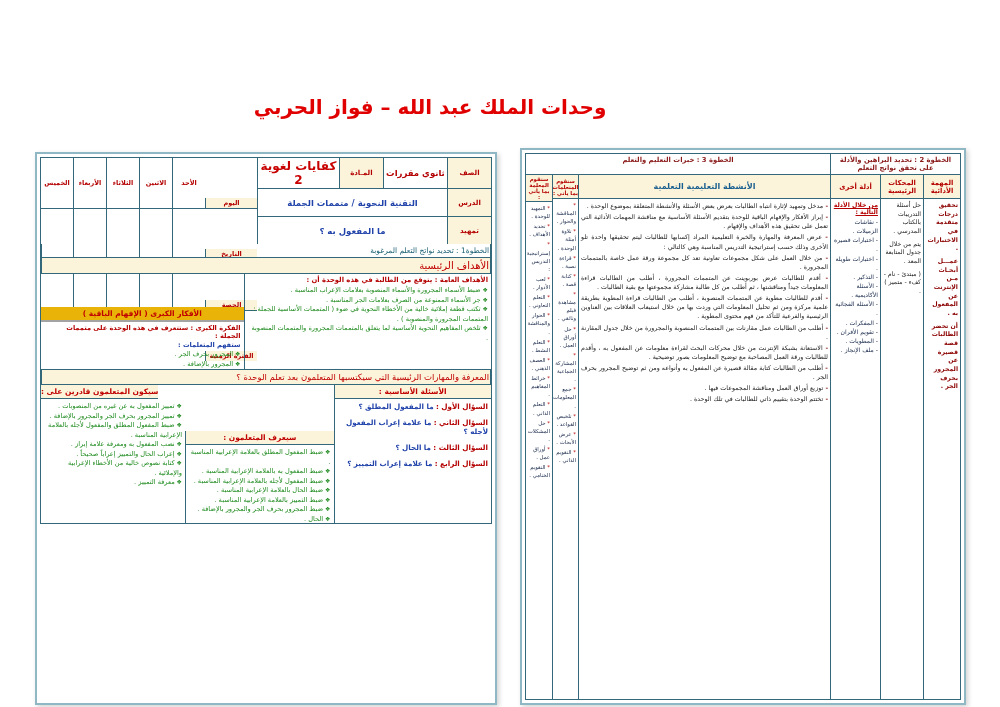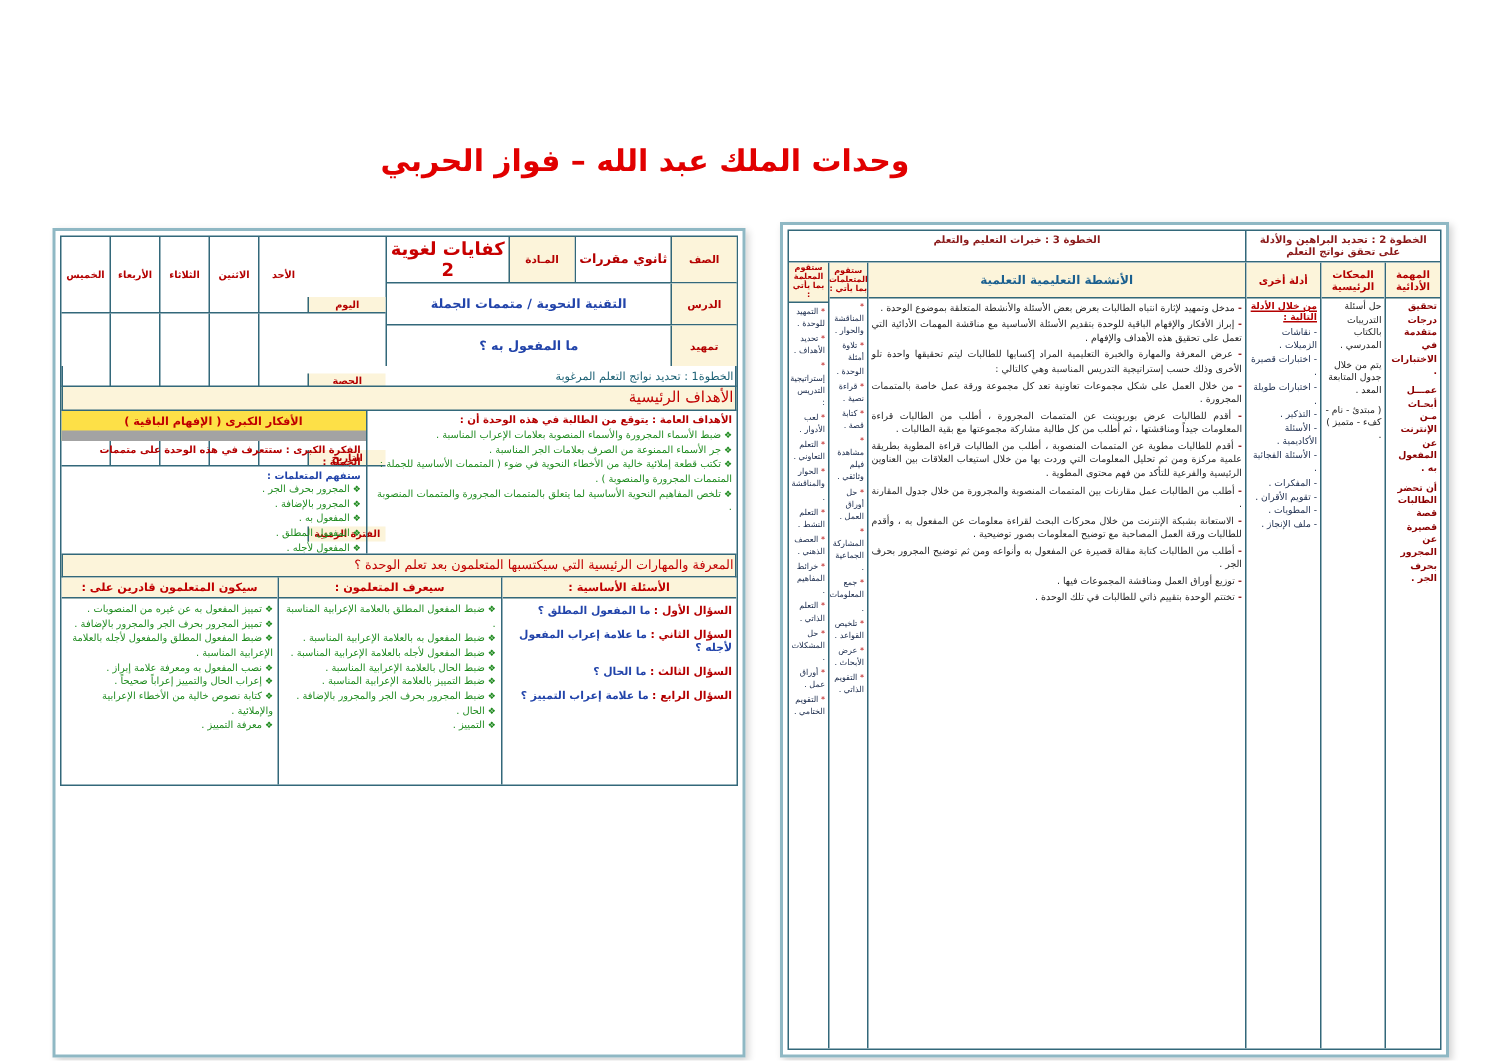"الحصة" div.sched-row { order: before "التاريخ" -> after "التاريخ" }
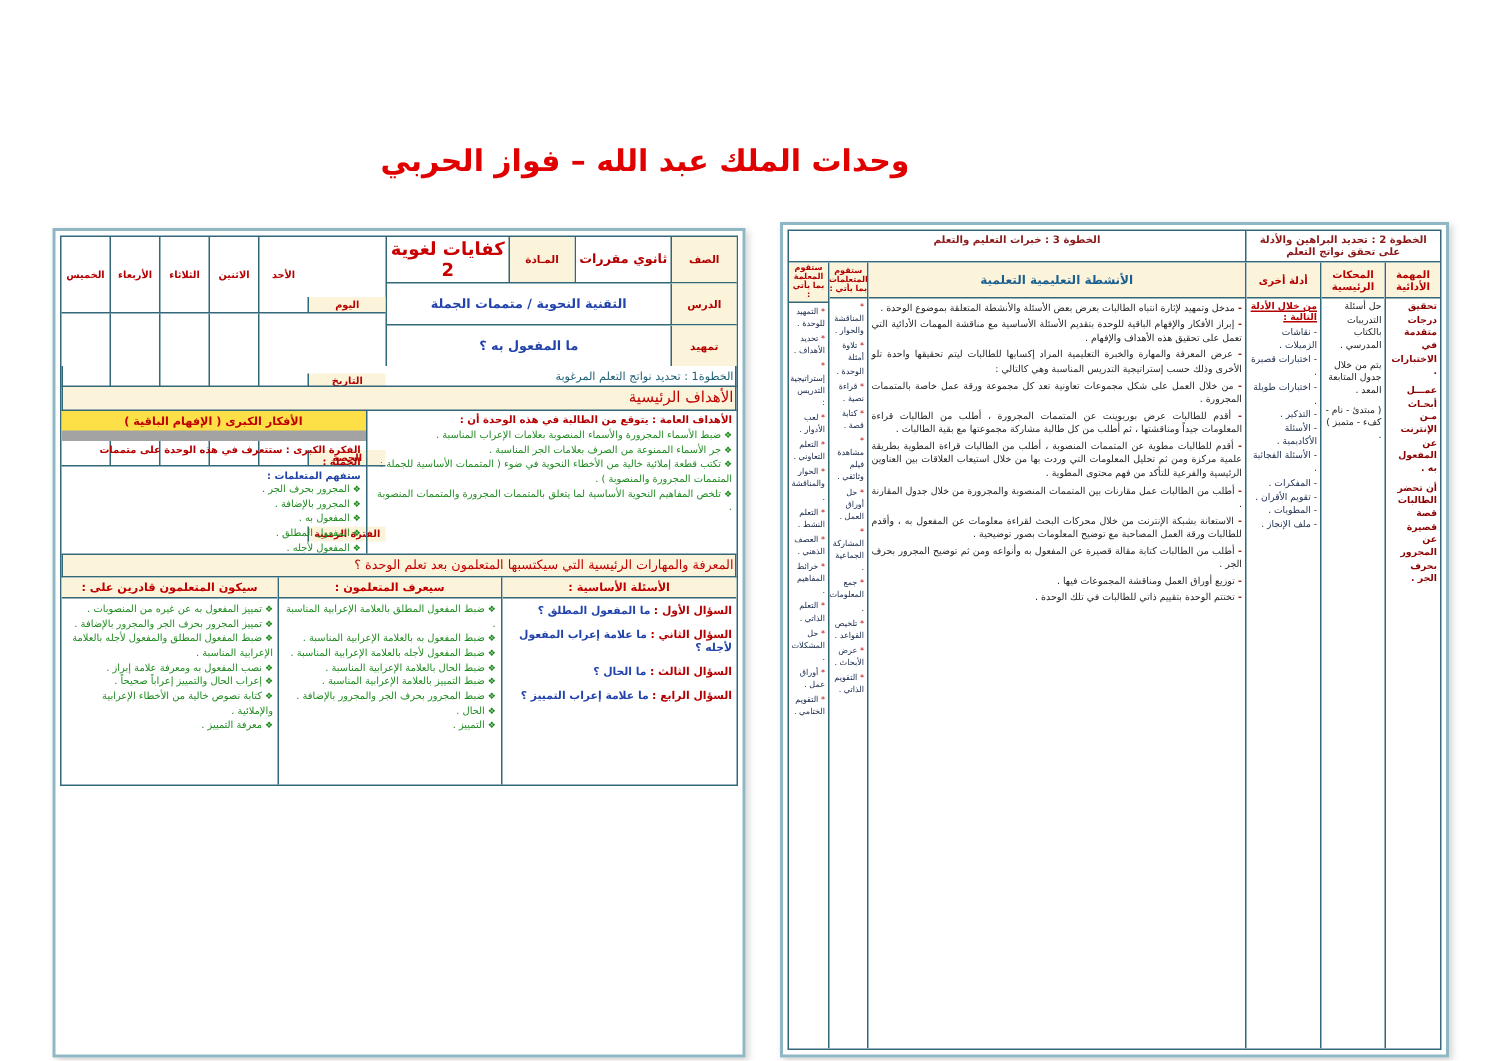"الأفكار الكبرى ( الإفهام الباقية" .bi-title { background: #fde047 -> #eab308; border-bottom: 7px solid #a3a3a3 -> 2px solid #a3a3a3; margin-top: none -> 33px }
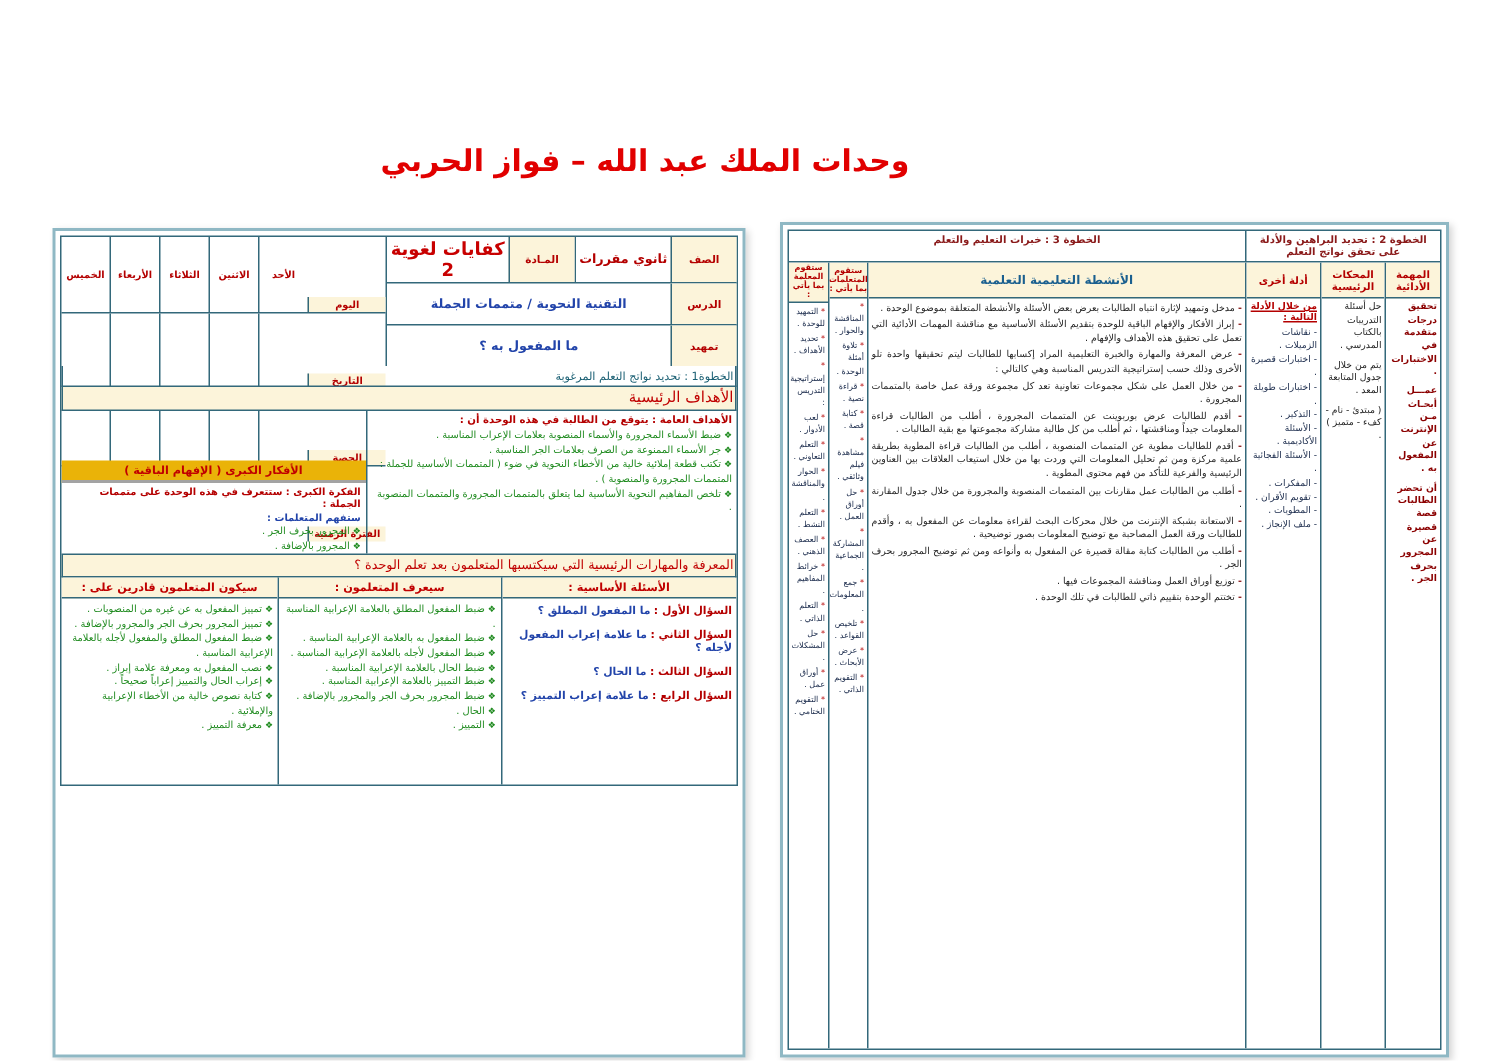"سيكون المتعلمون قادرين على :" .kcol:last-child { align-items: none -> flex-end }
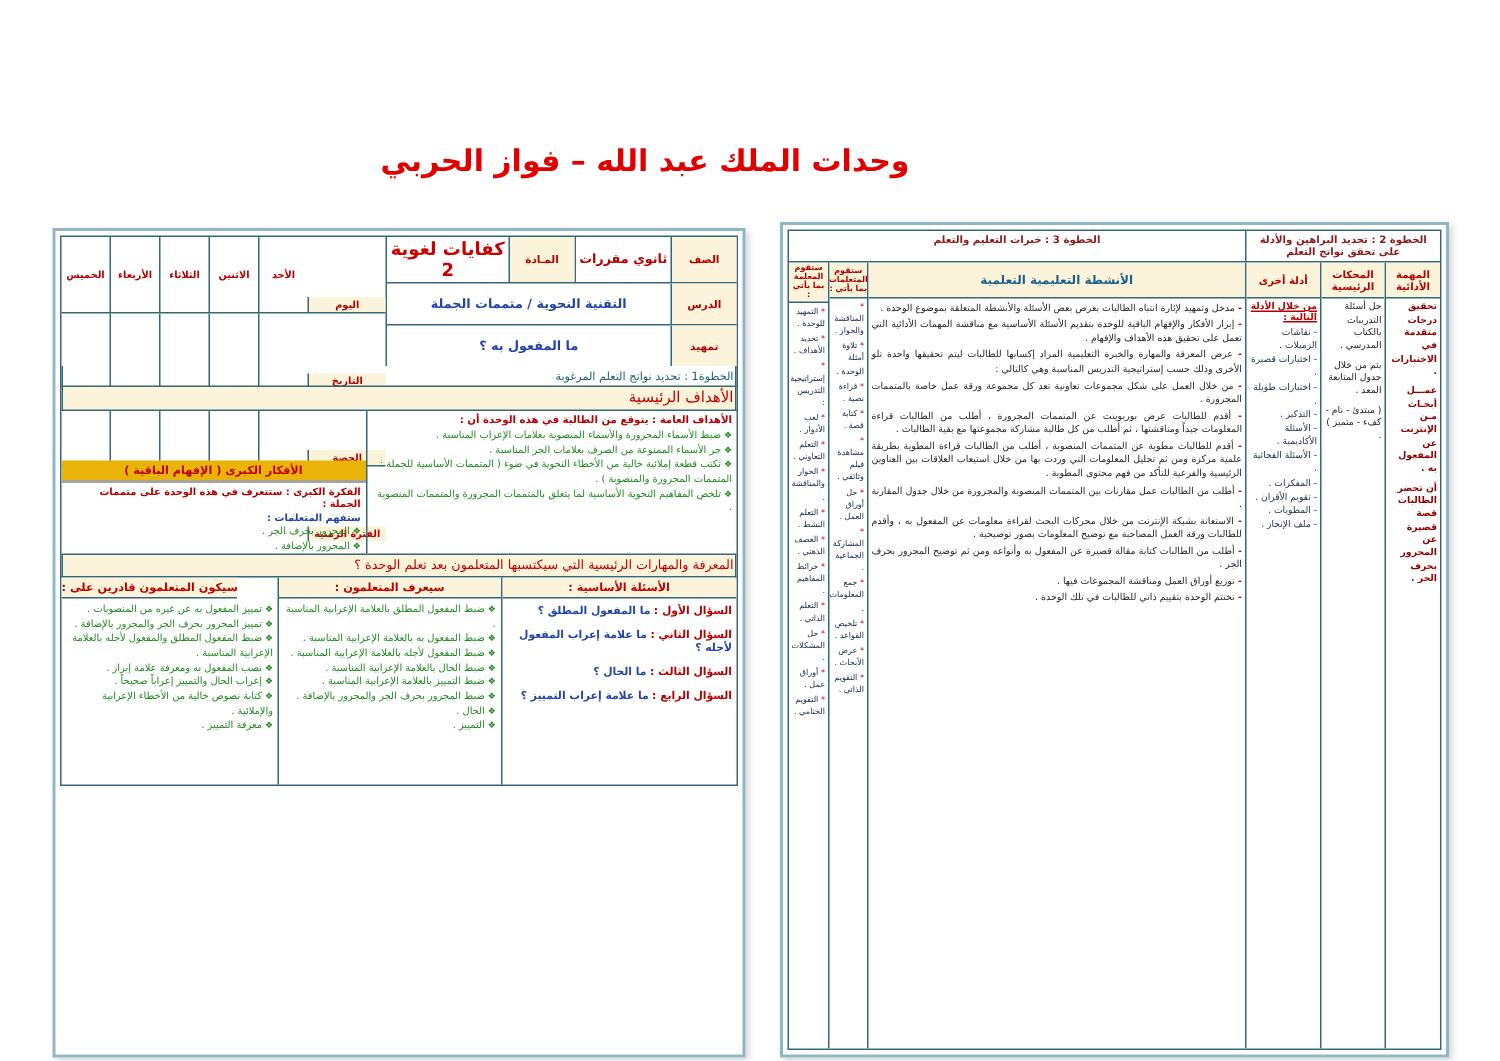"سيعرف المتعلمون :" .kcol-know { margin-top: none -> 46px }
